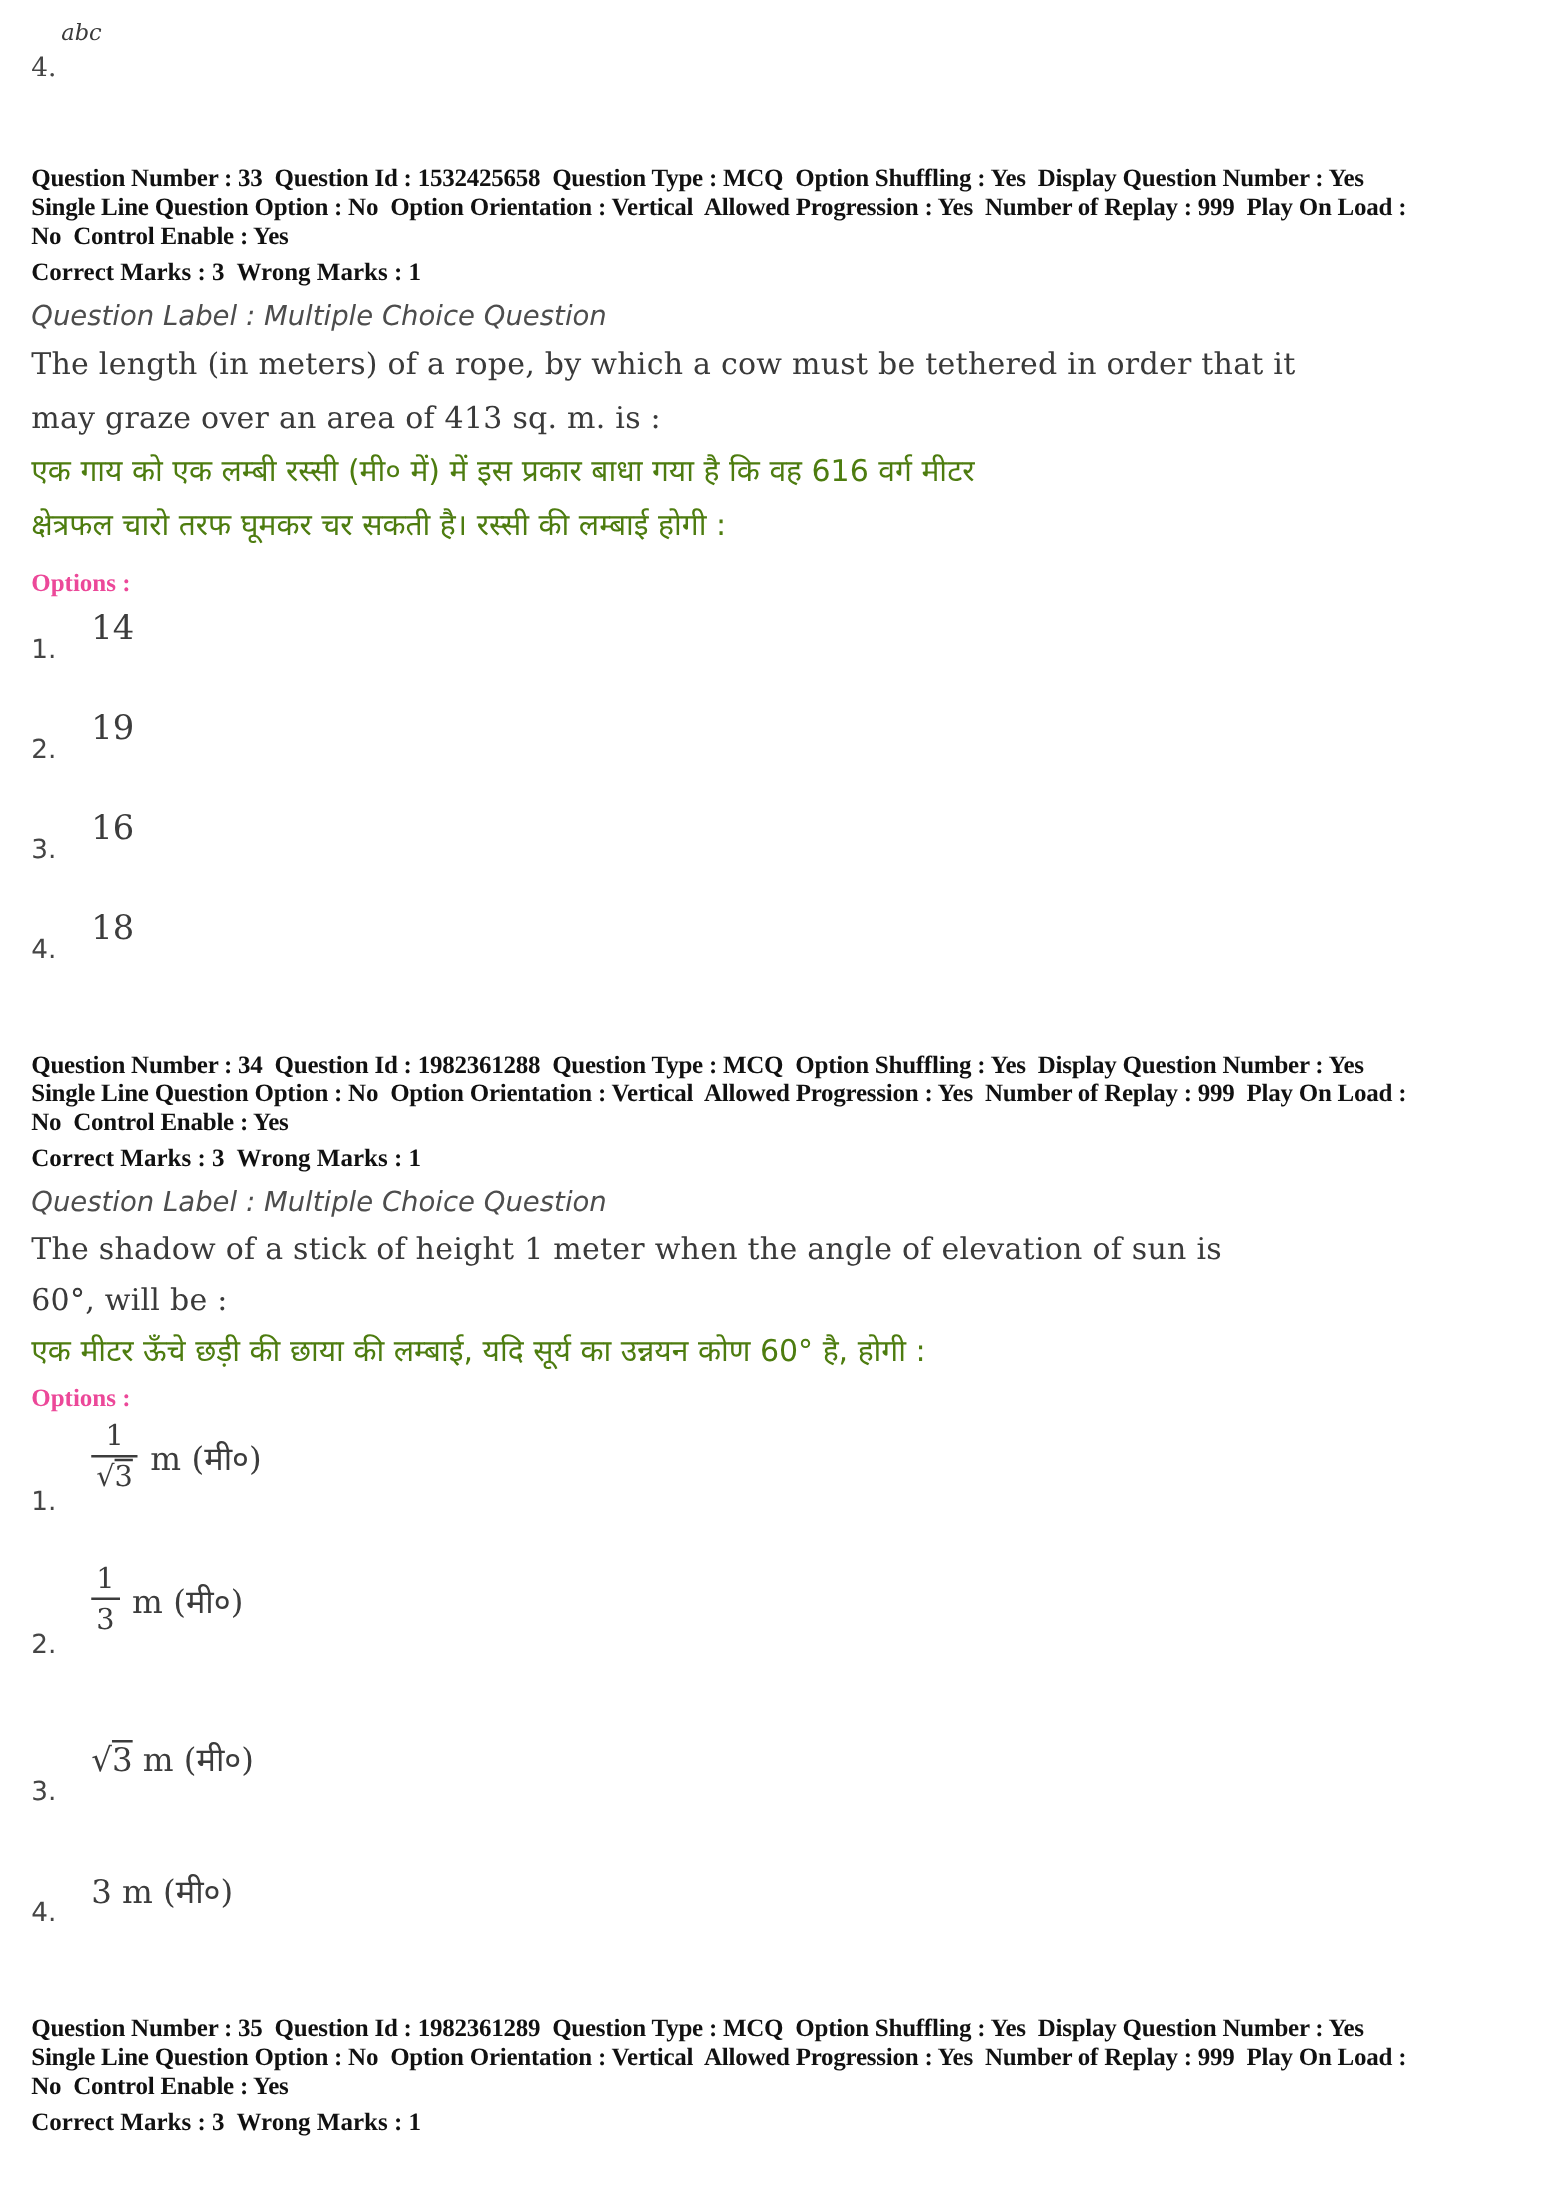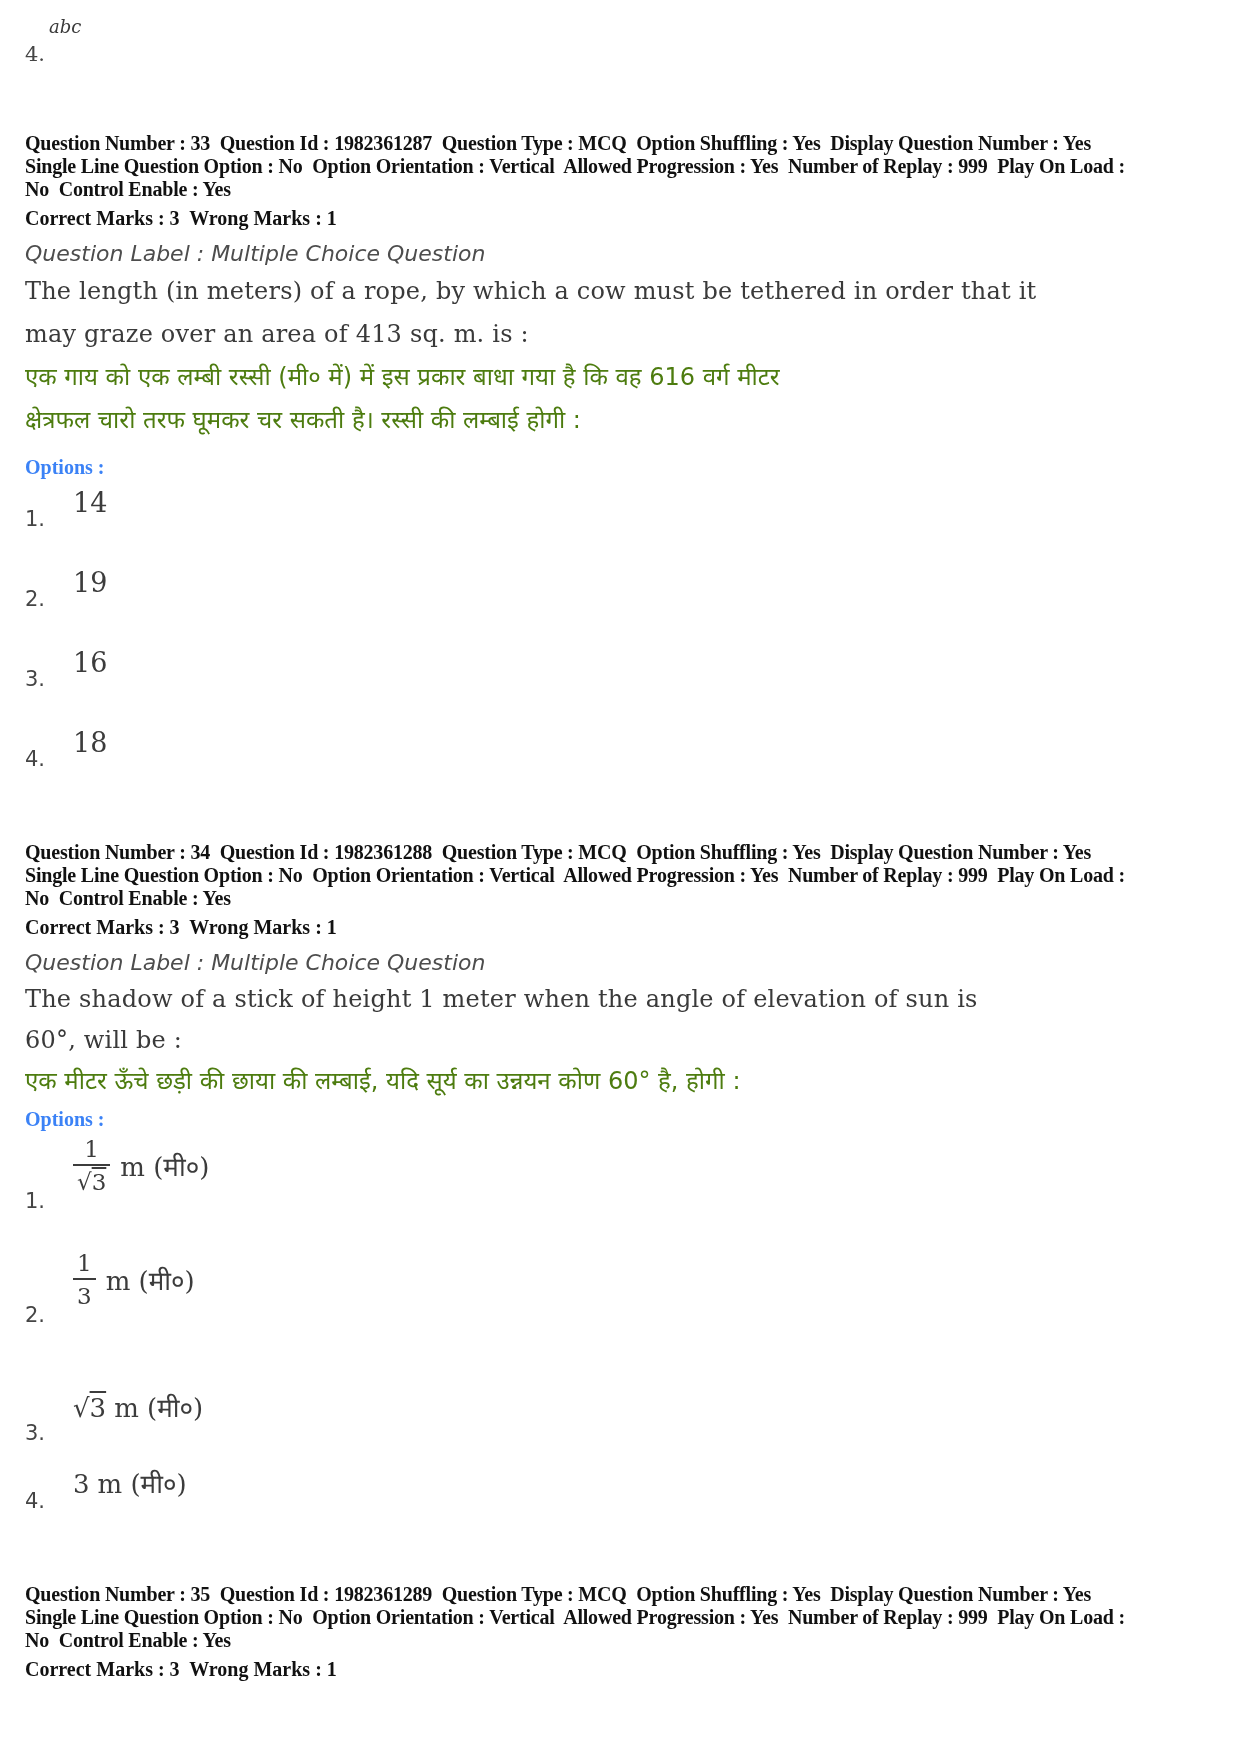"Question Number : 33 Question" div.meta-line { text: 1982361287 -> 1532425658 }
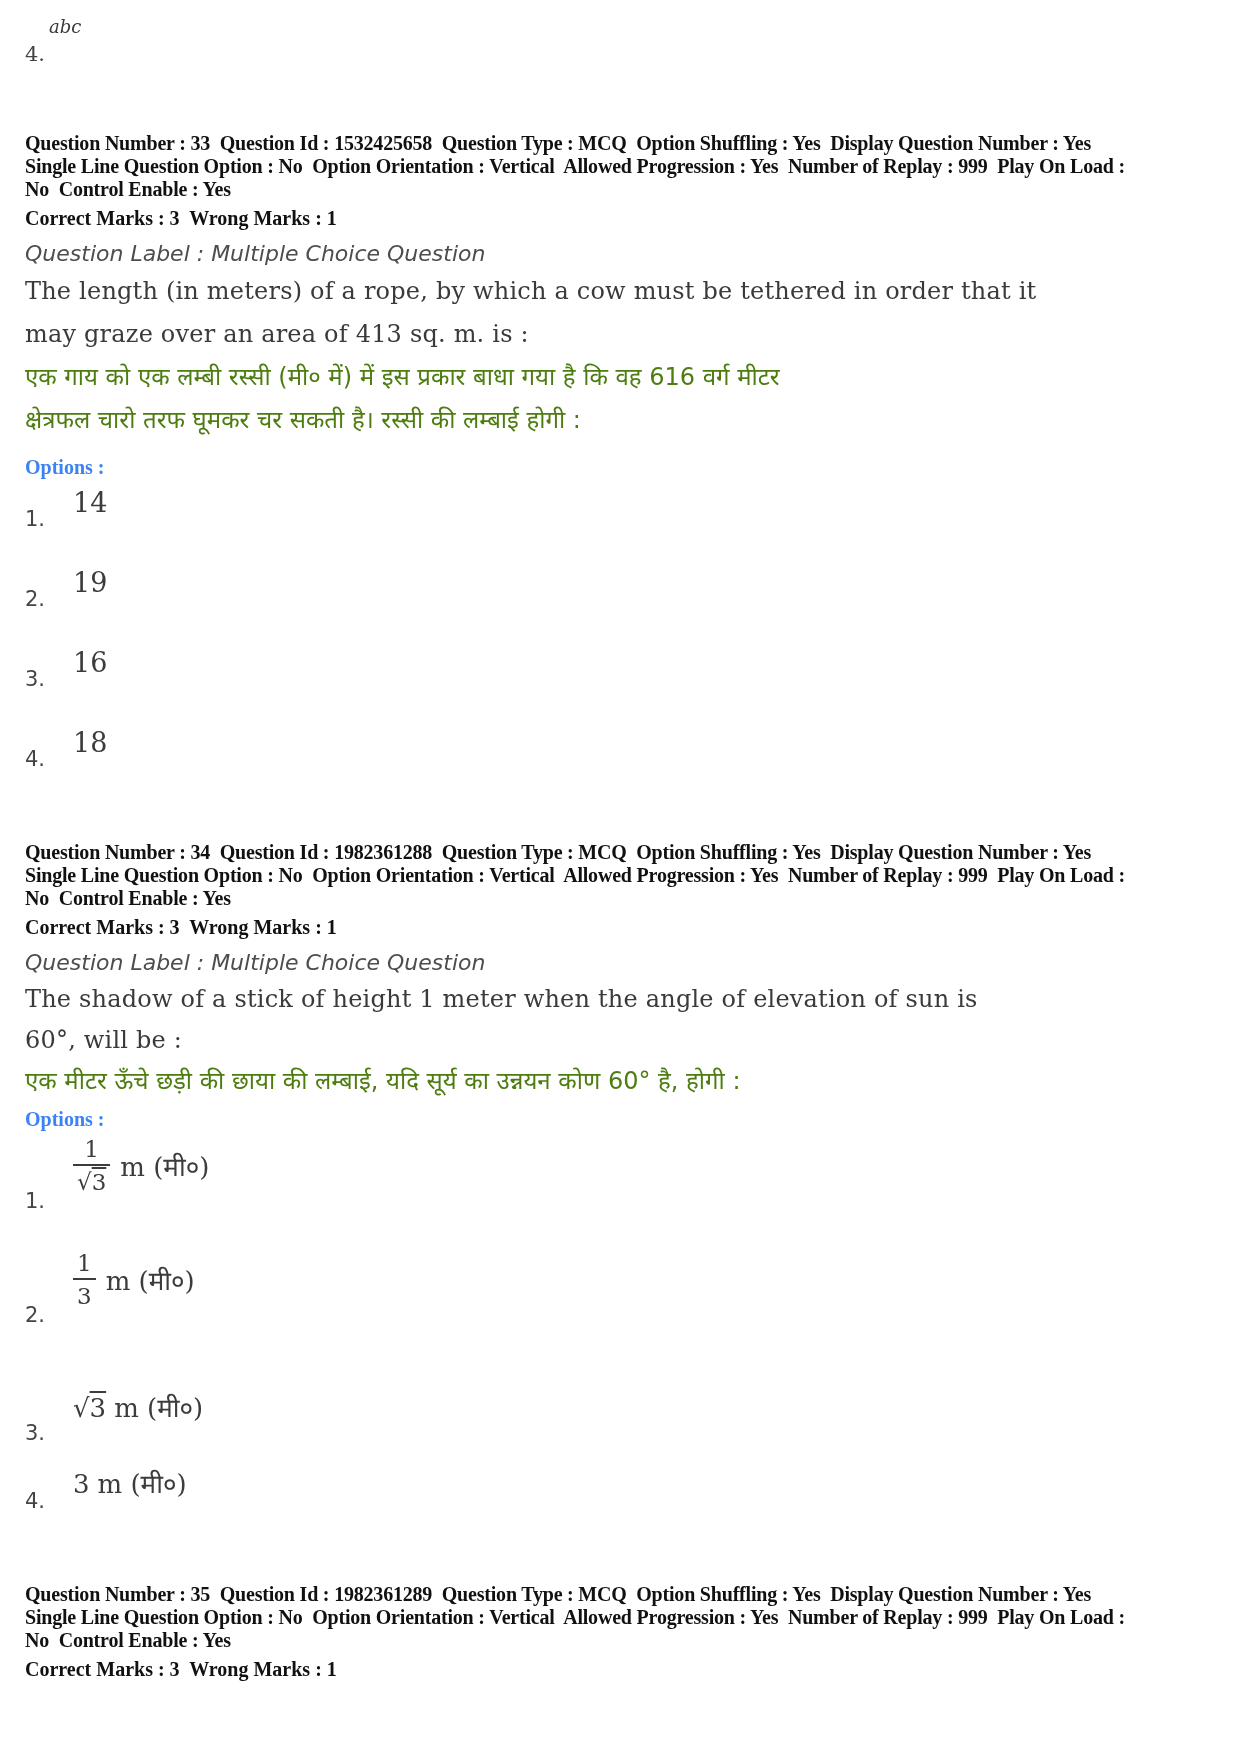"Options :" .opt-head { color: #3b82f6 -> #ec4899 }
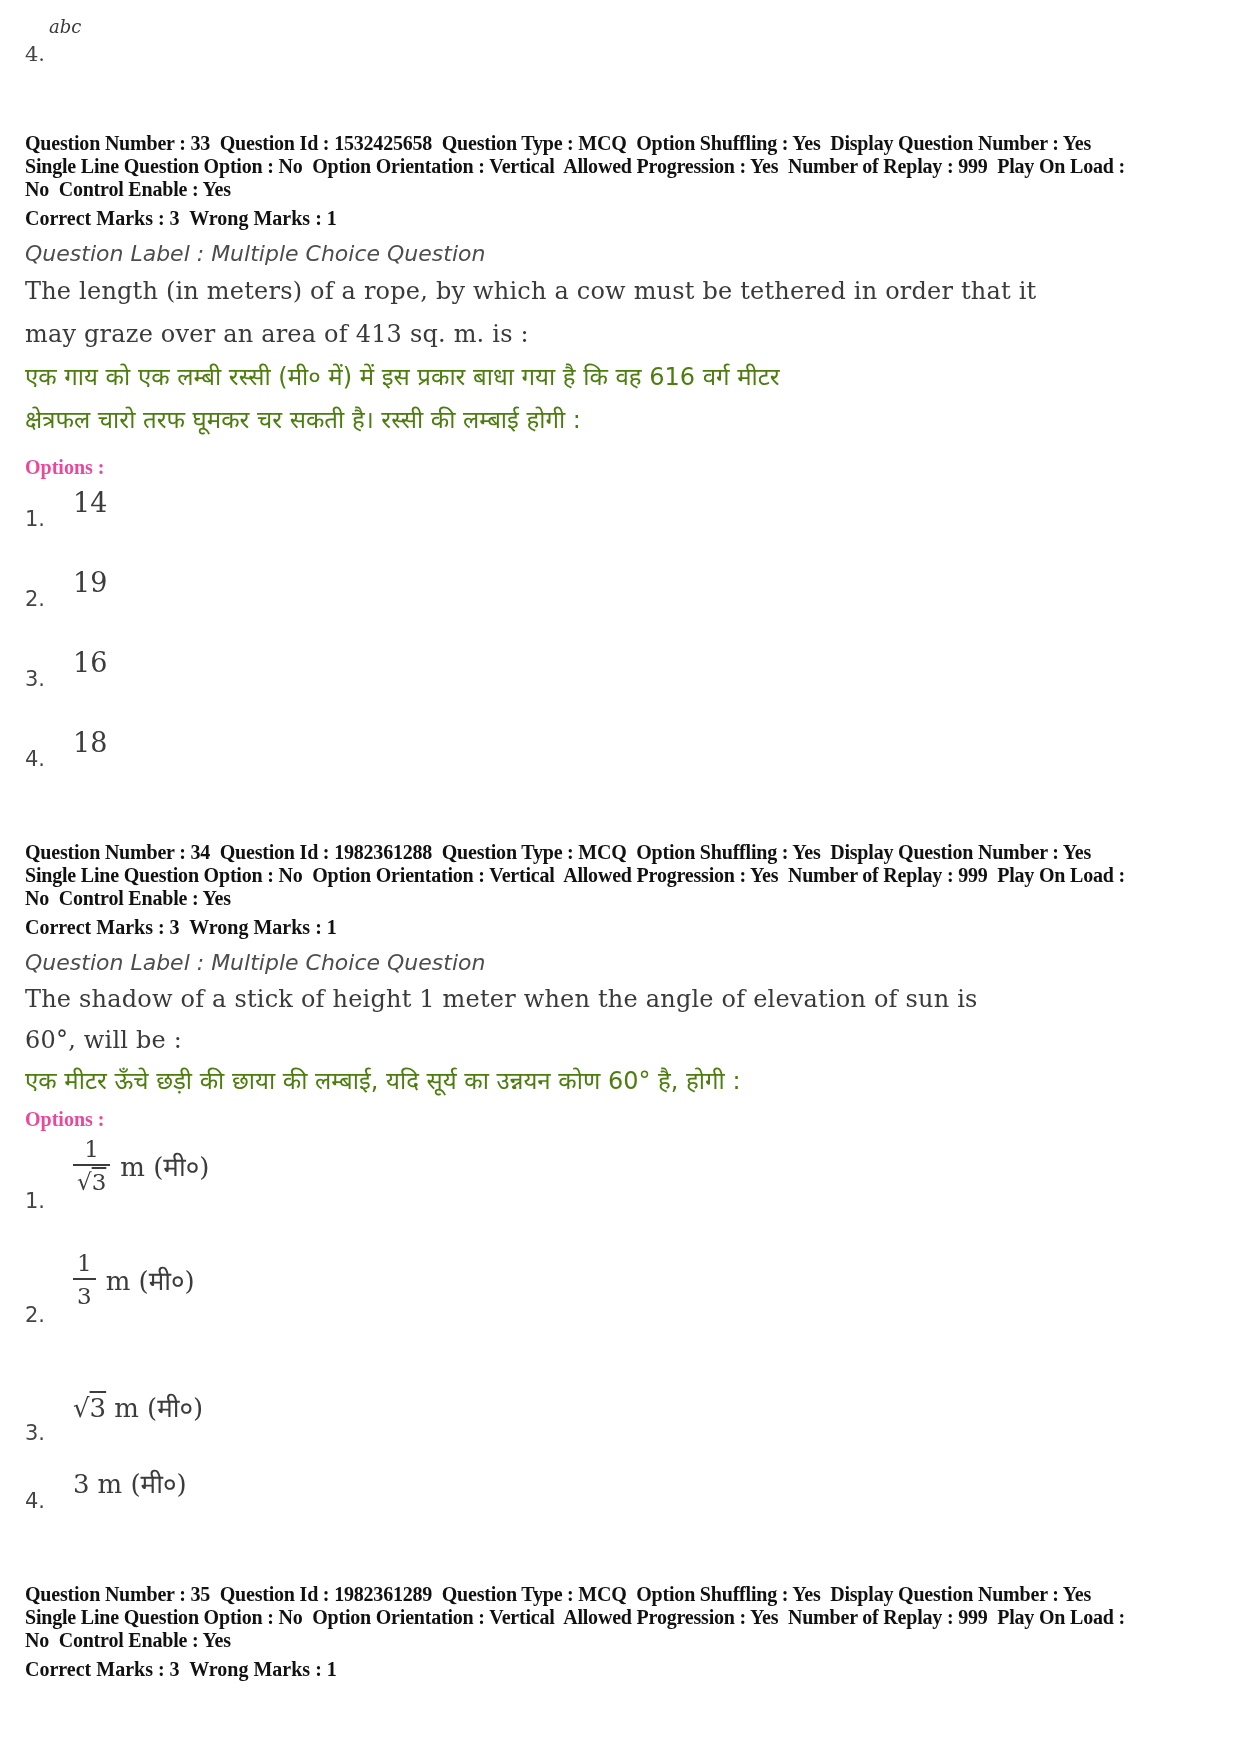"3 m (मी०)" .opt-plain4 { margin-top: 20px -> 49px }
